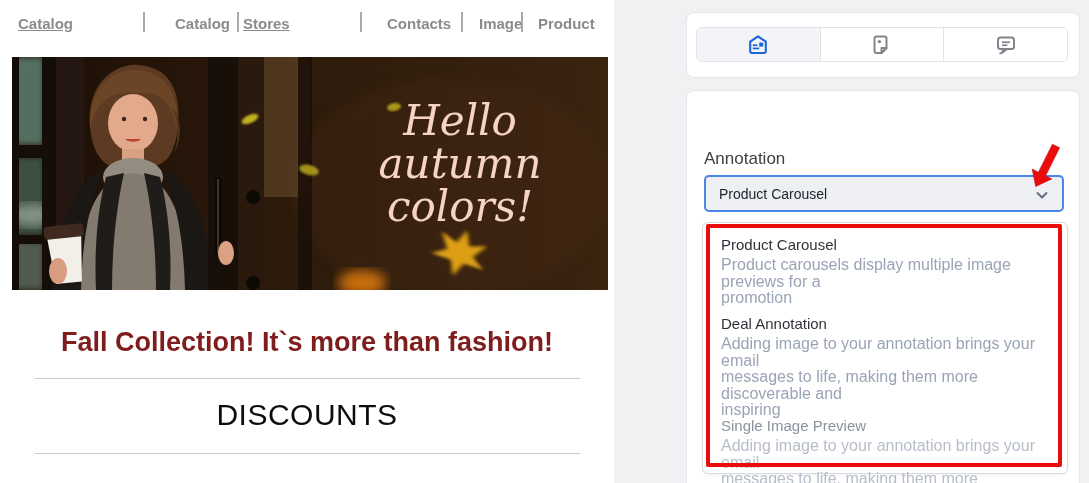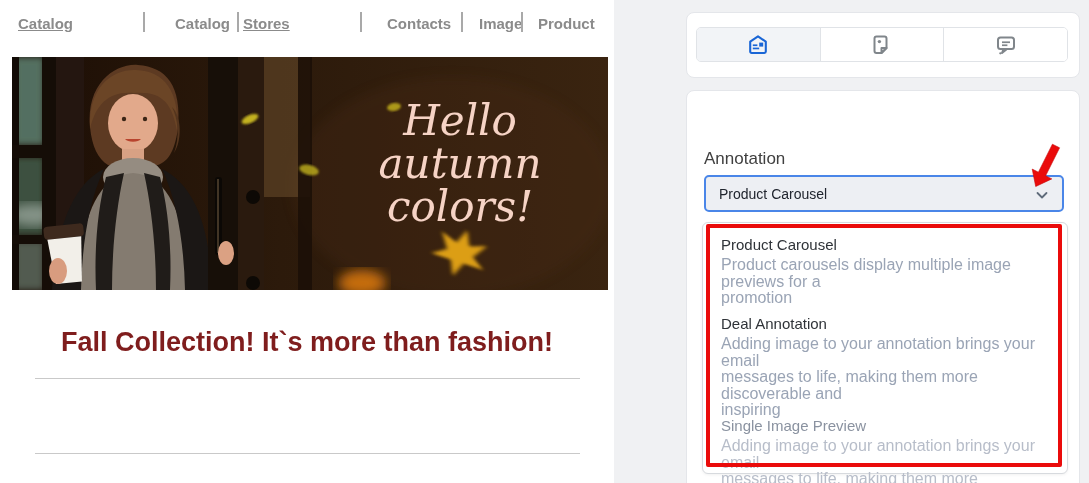"DISCOUNTS" div.section-title { html: none -> <div>DISCOUNTS</div> }
